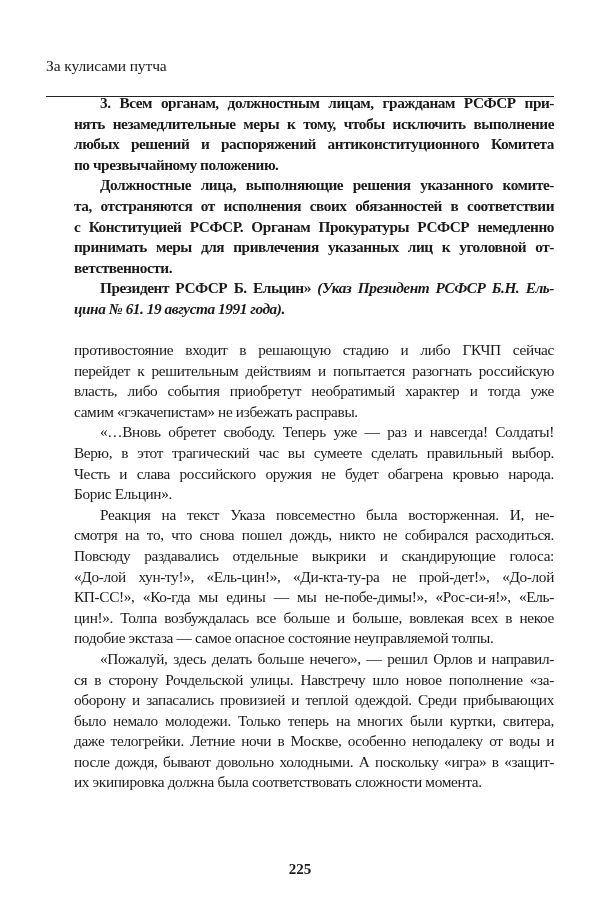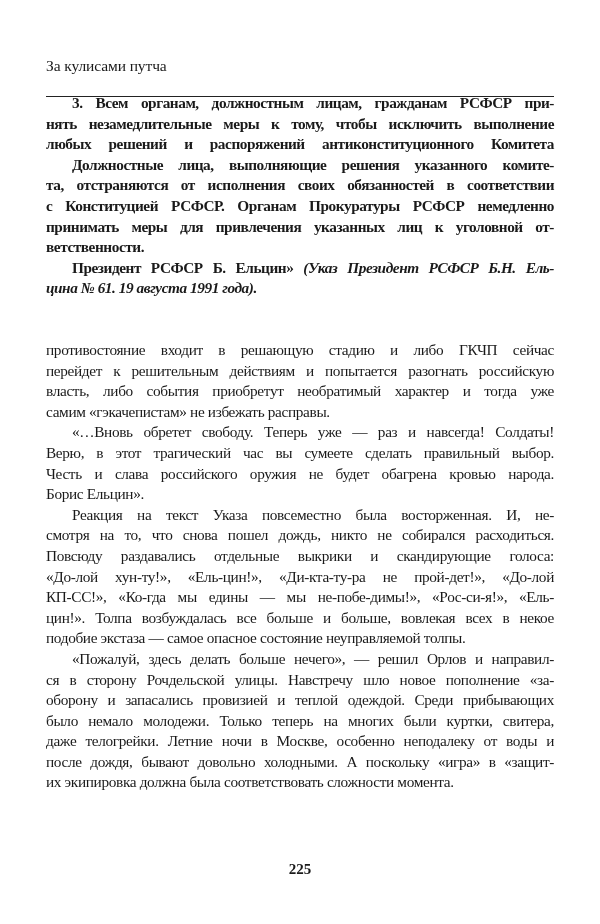"3. Всем органам, должностным лицам," .line { margin-left: none -> 28px }
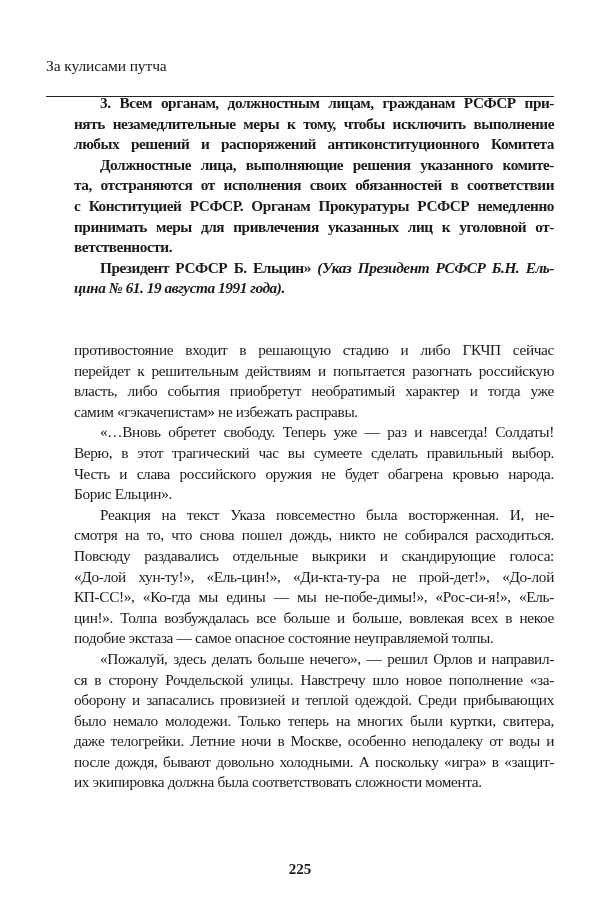"по чрезвычайному положению." span.line { html: none -> <span>по чрезвычайному положению.</span> }
